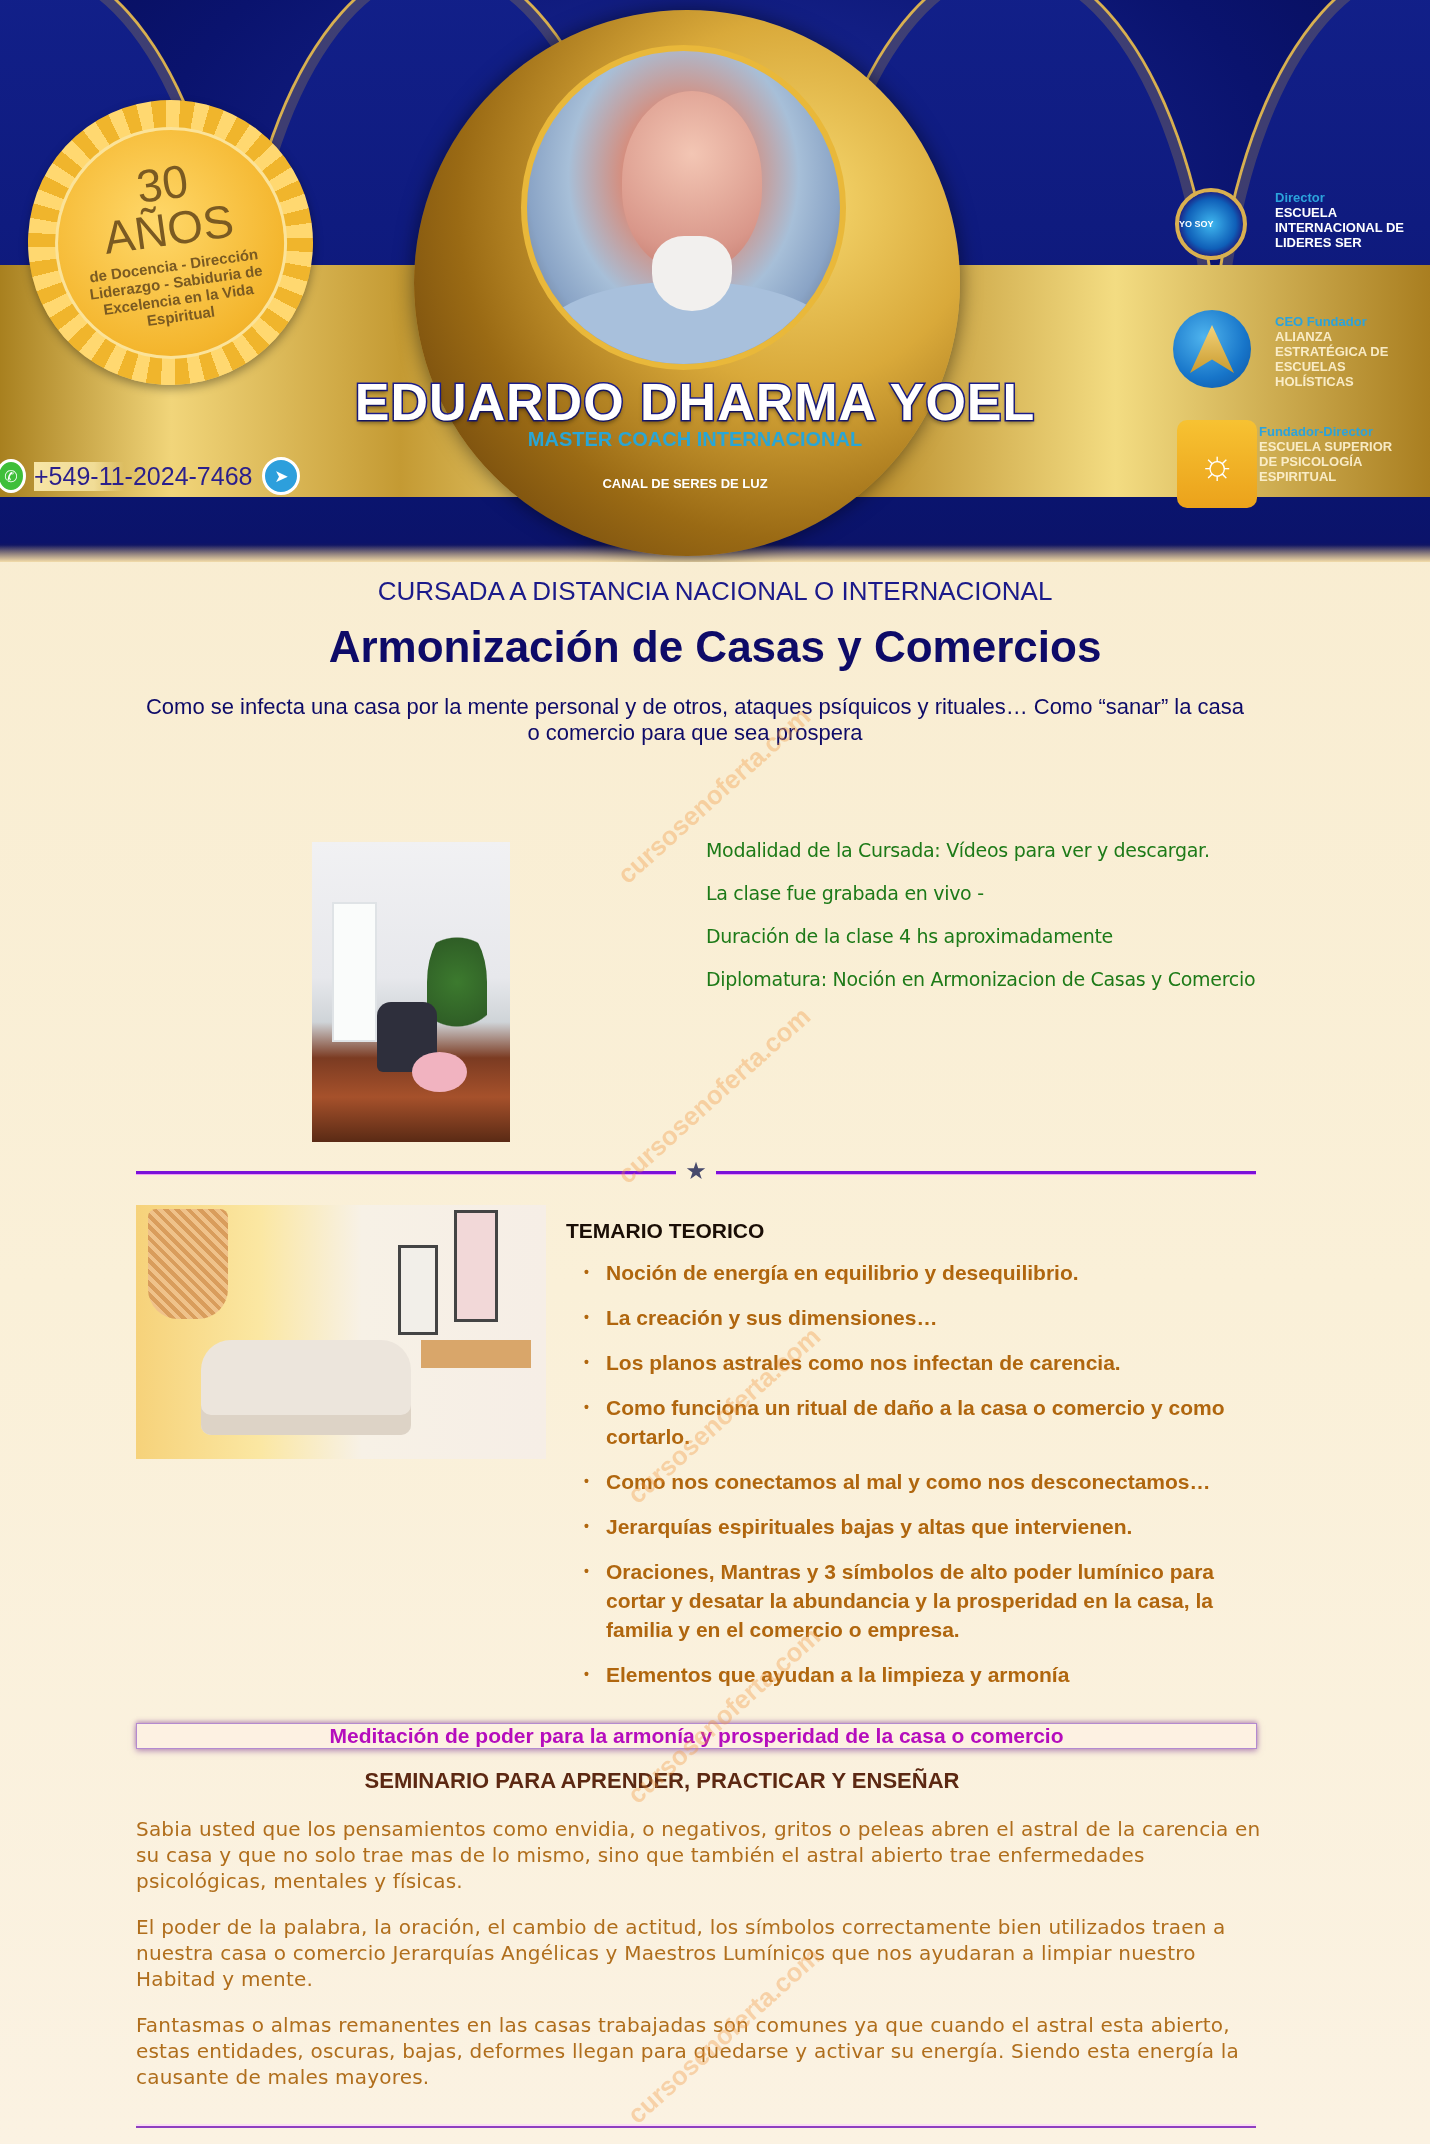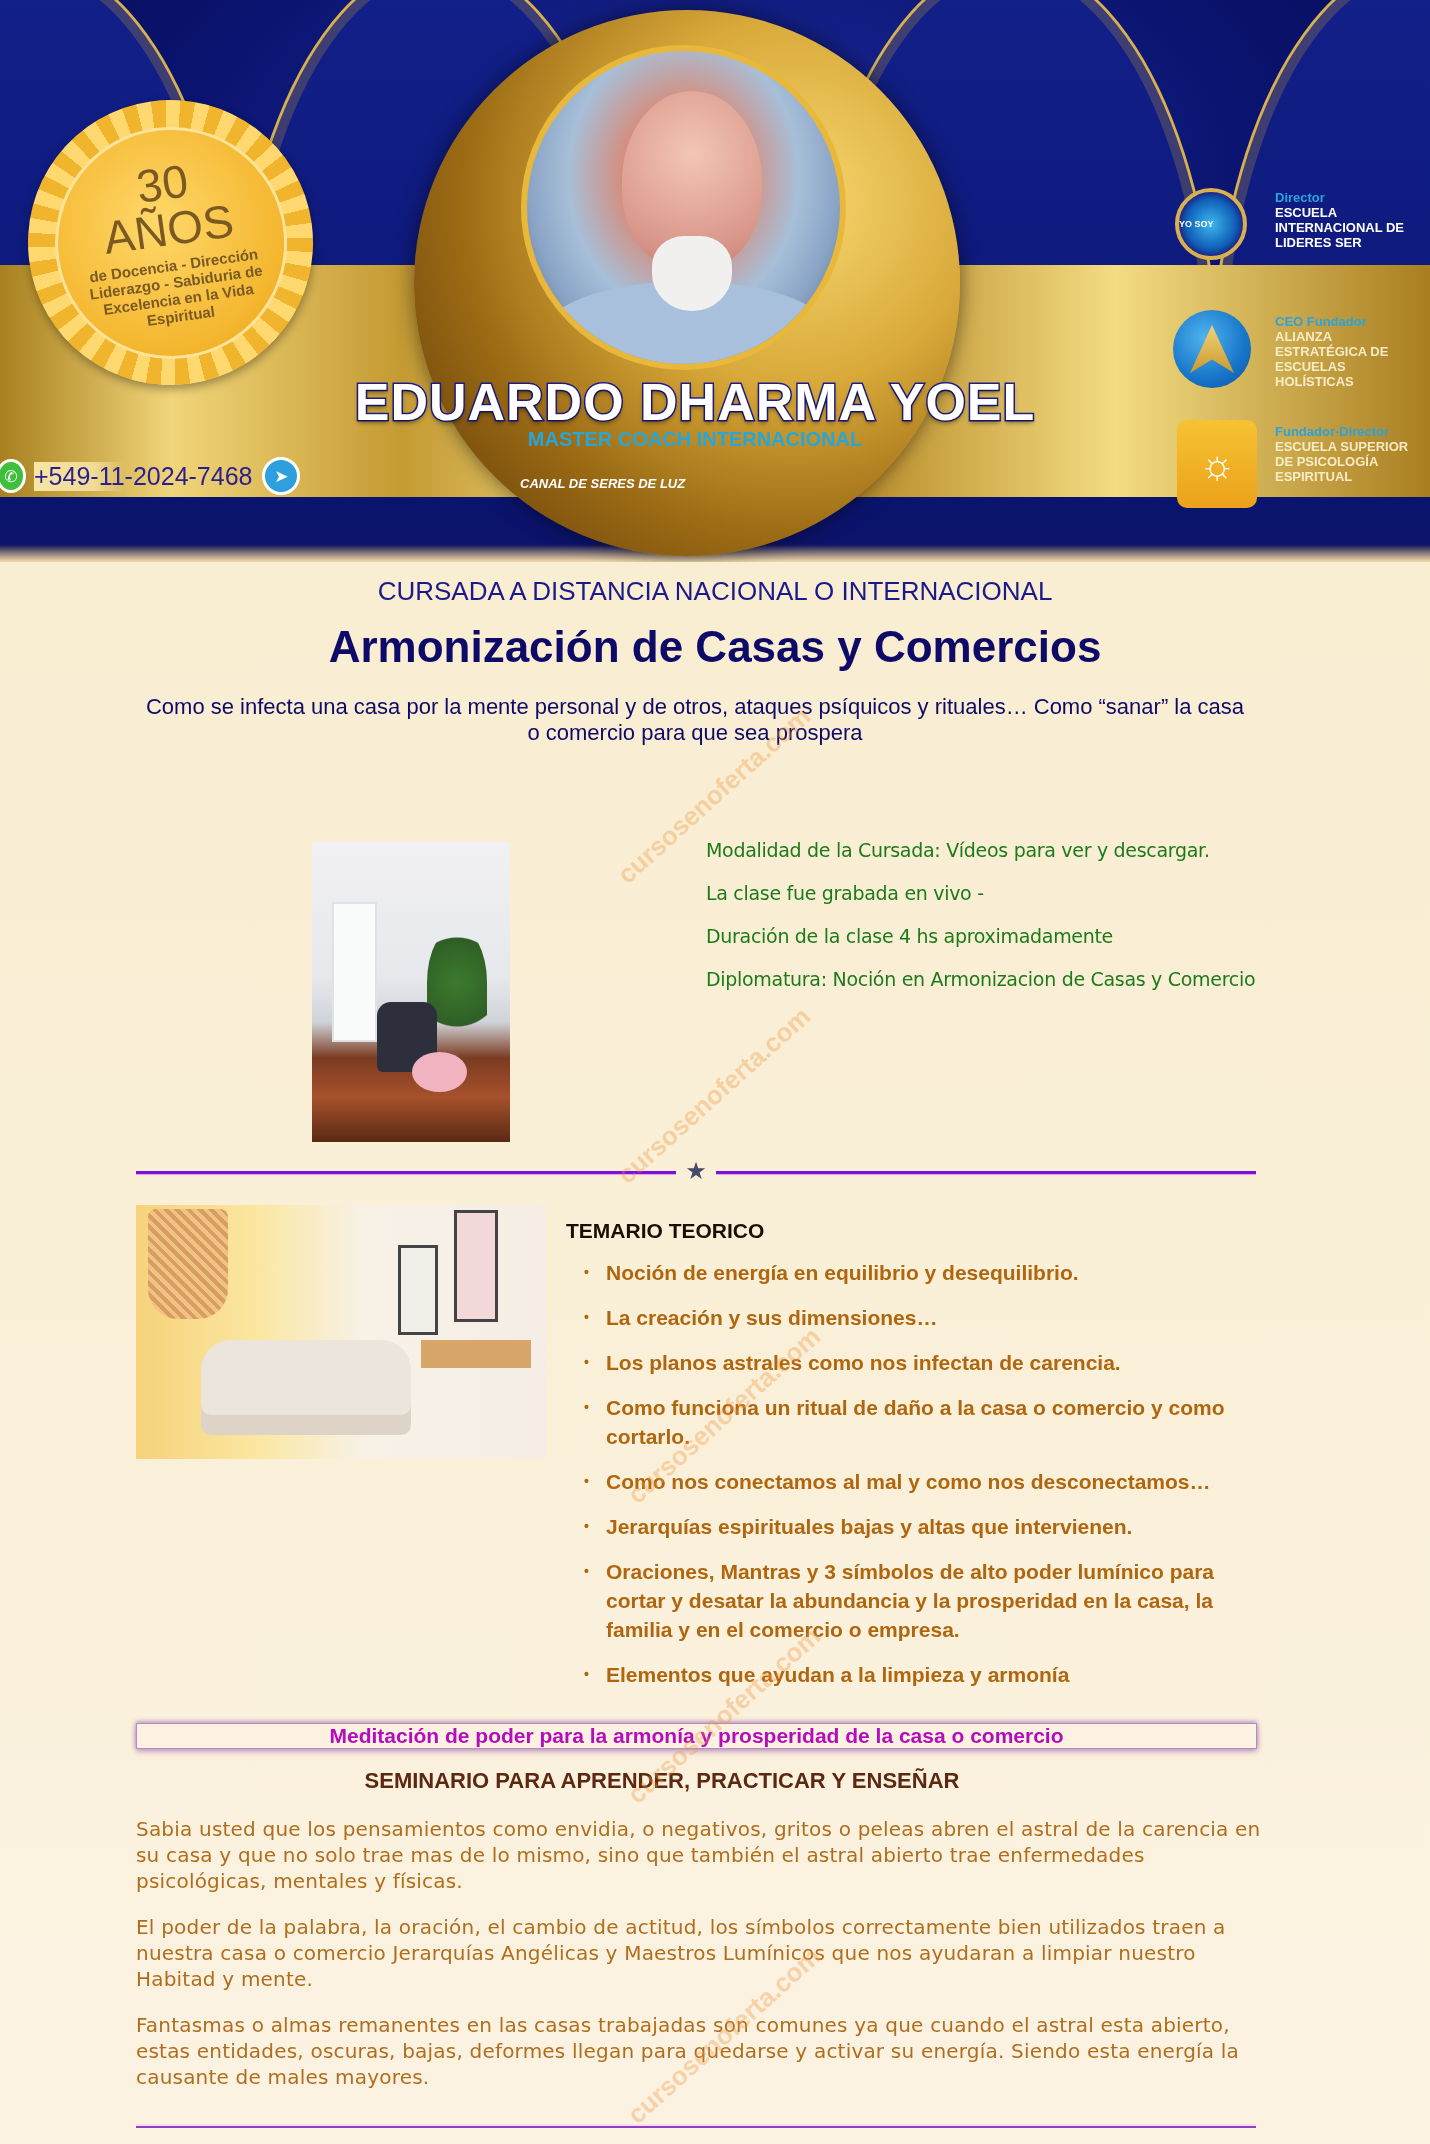"Fundador-Director" div.cred-text { left: 110px -> 94px }
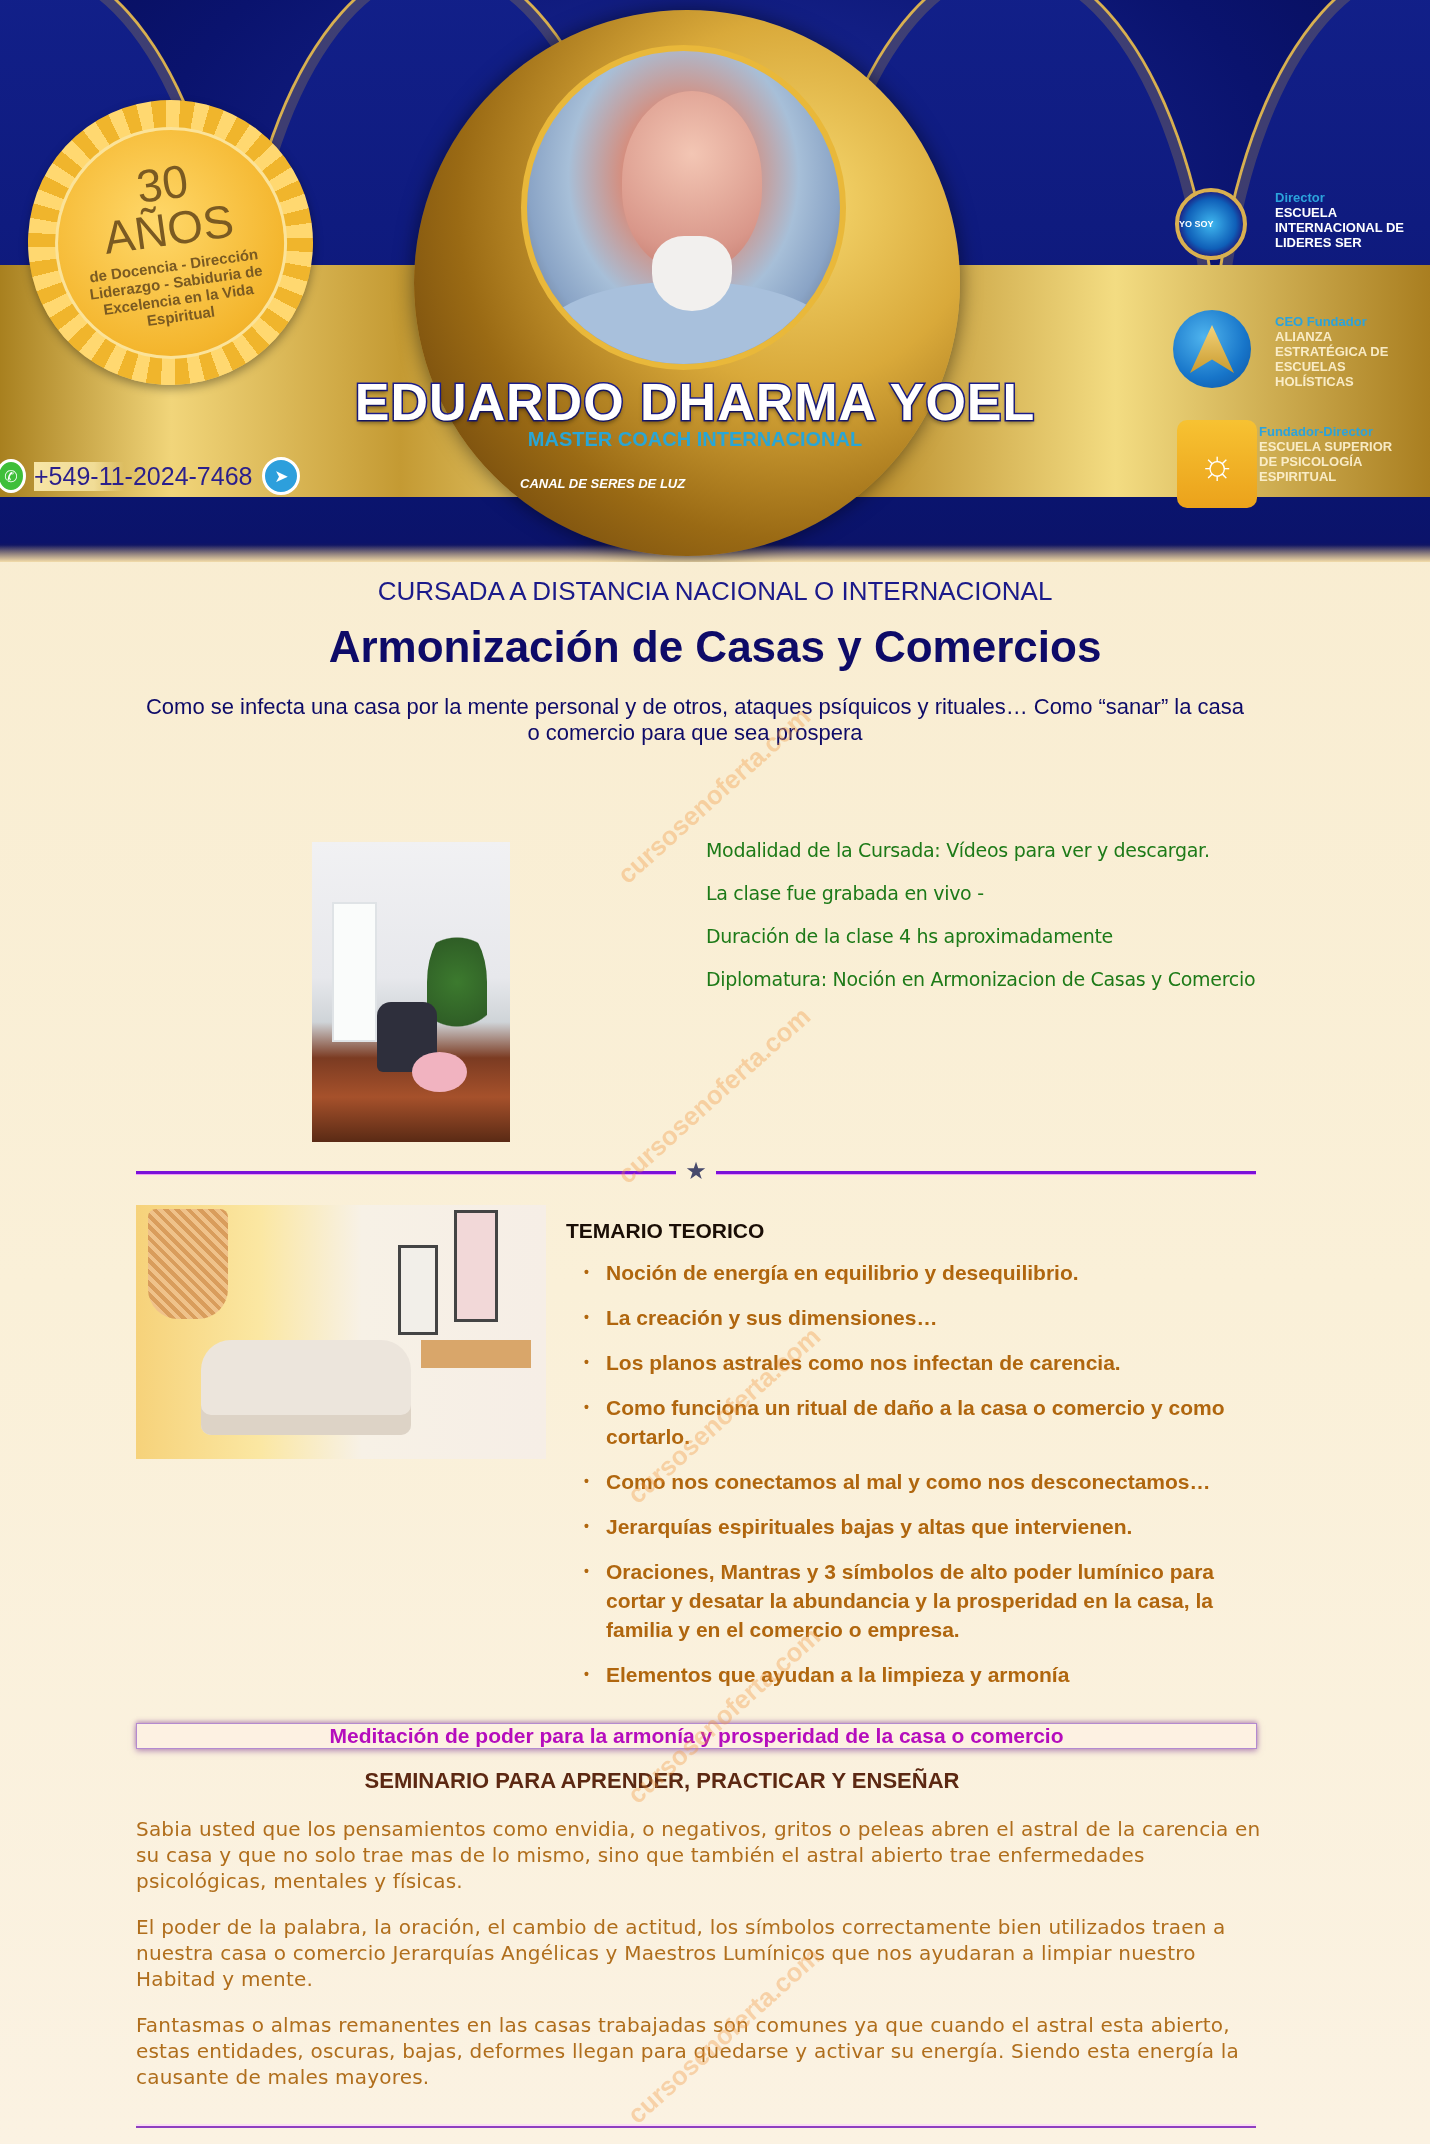"CANAL DE SERES DE LUZ" .canal { font-style: italic -> none; text-align: left -> center }
